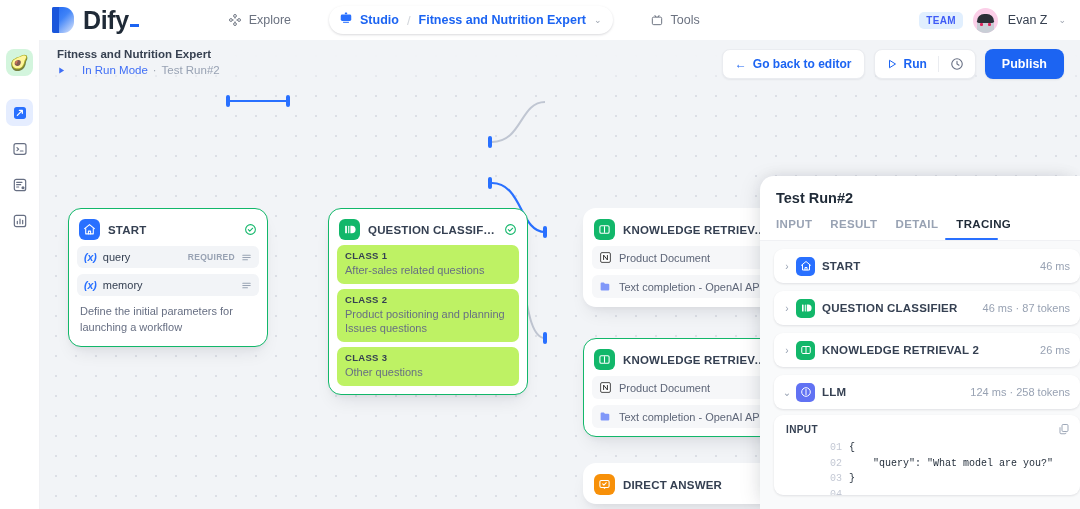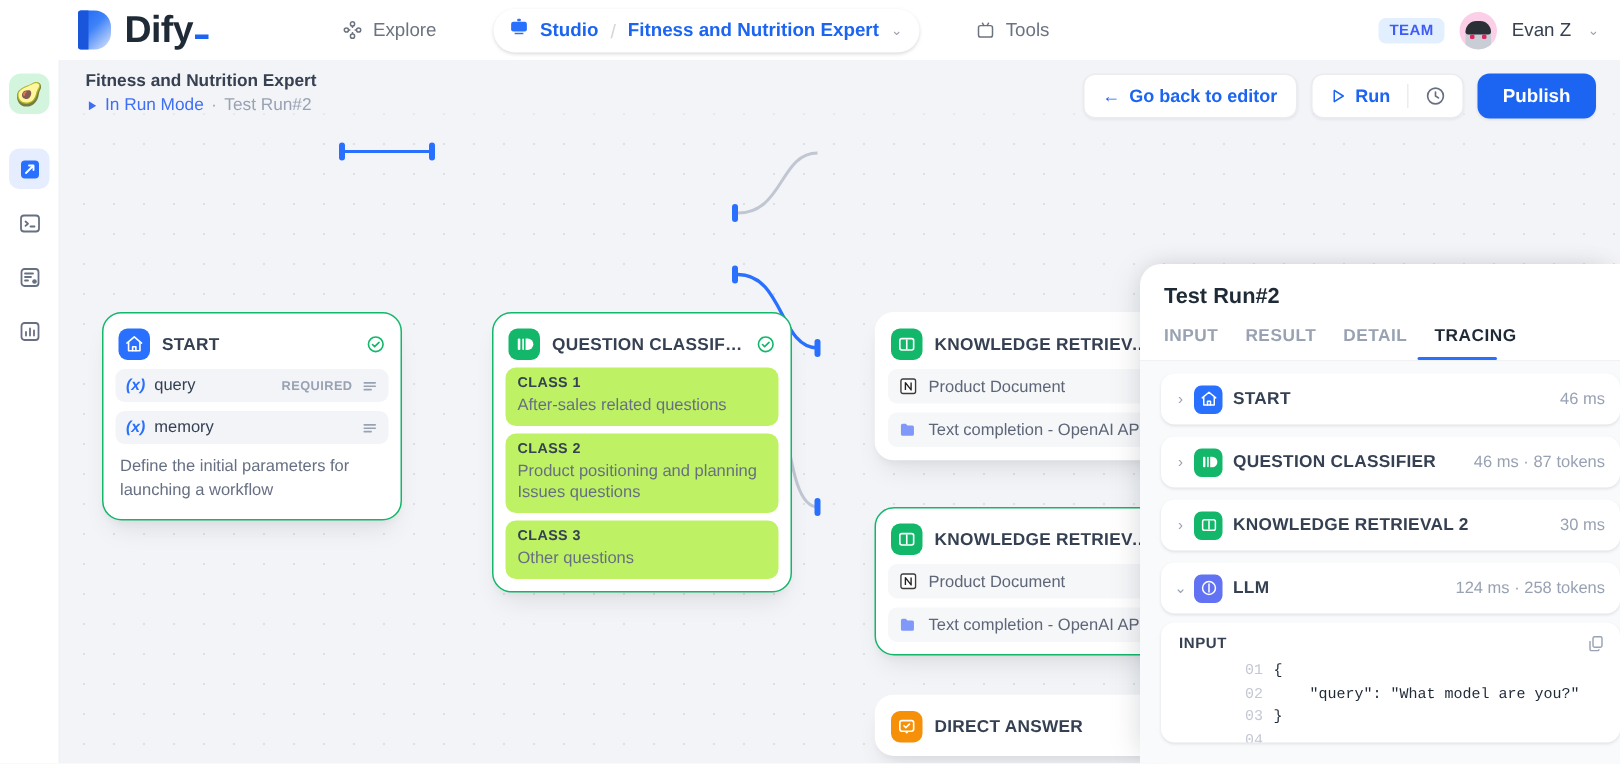"In Run Mode" .sh-runmode { gap: 4px -> 16px }
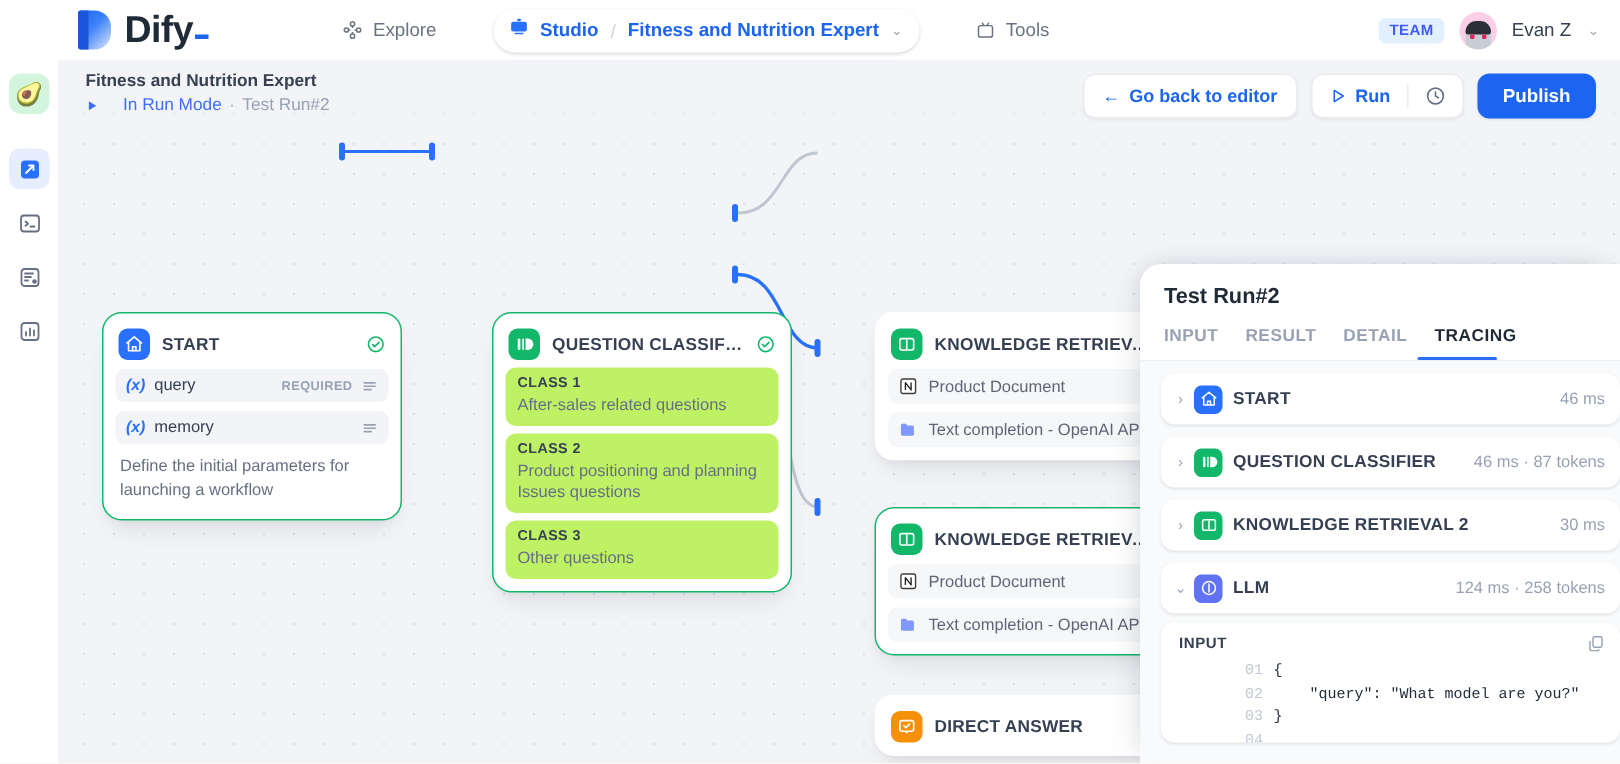"30 ms" span.trace-meta { text: 30 -> 26 }
